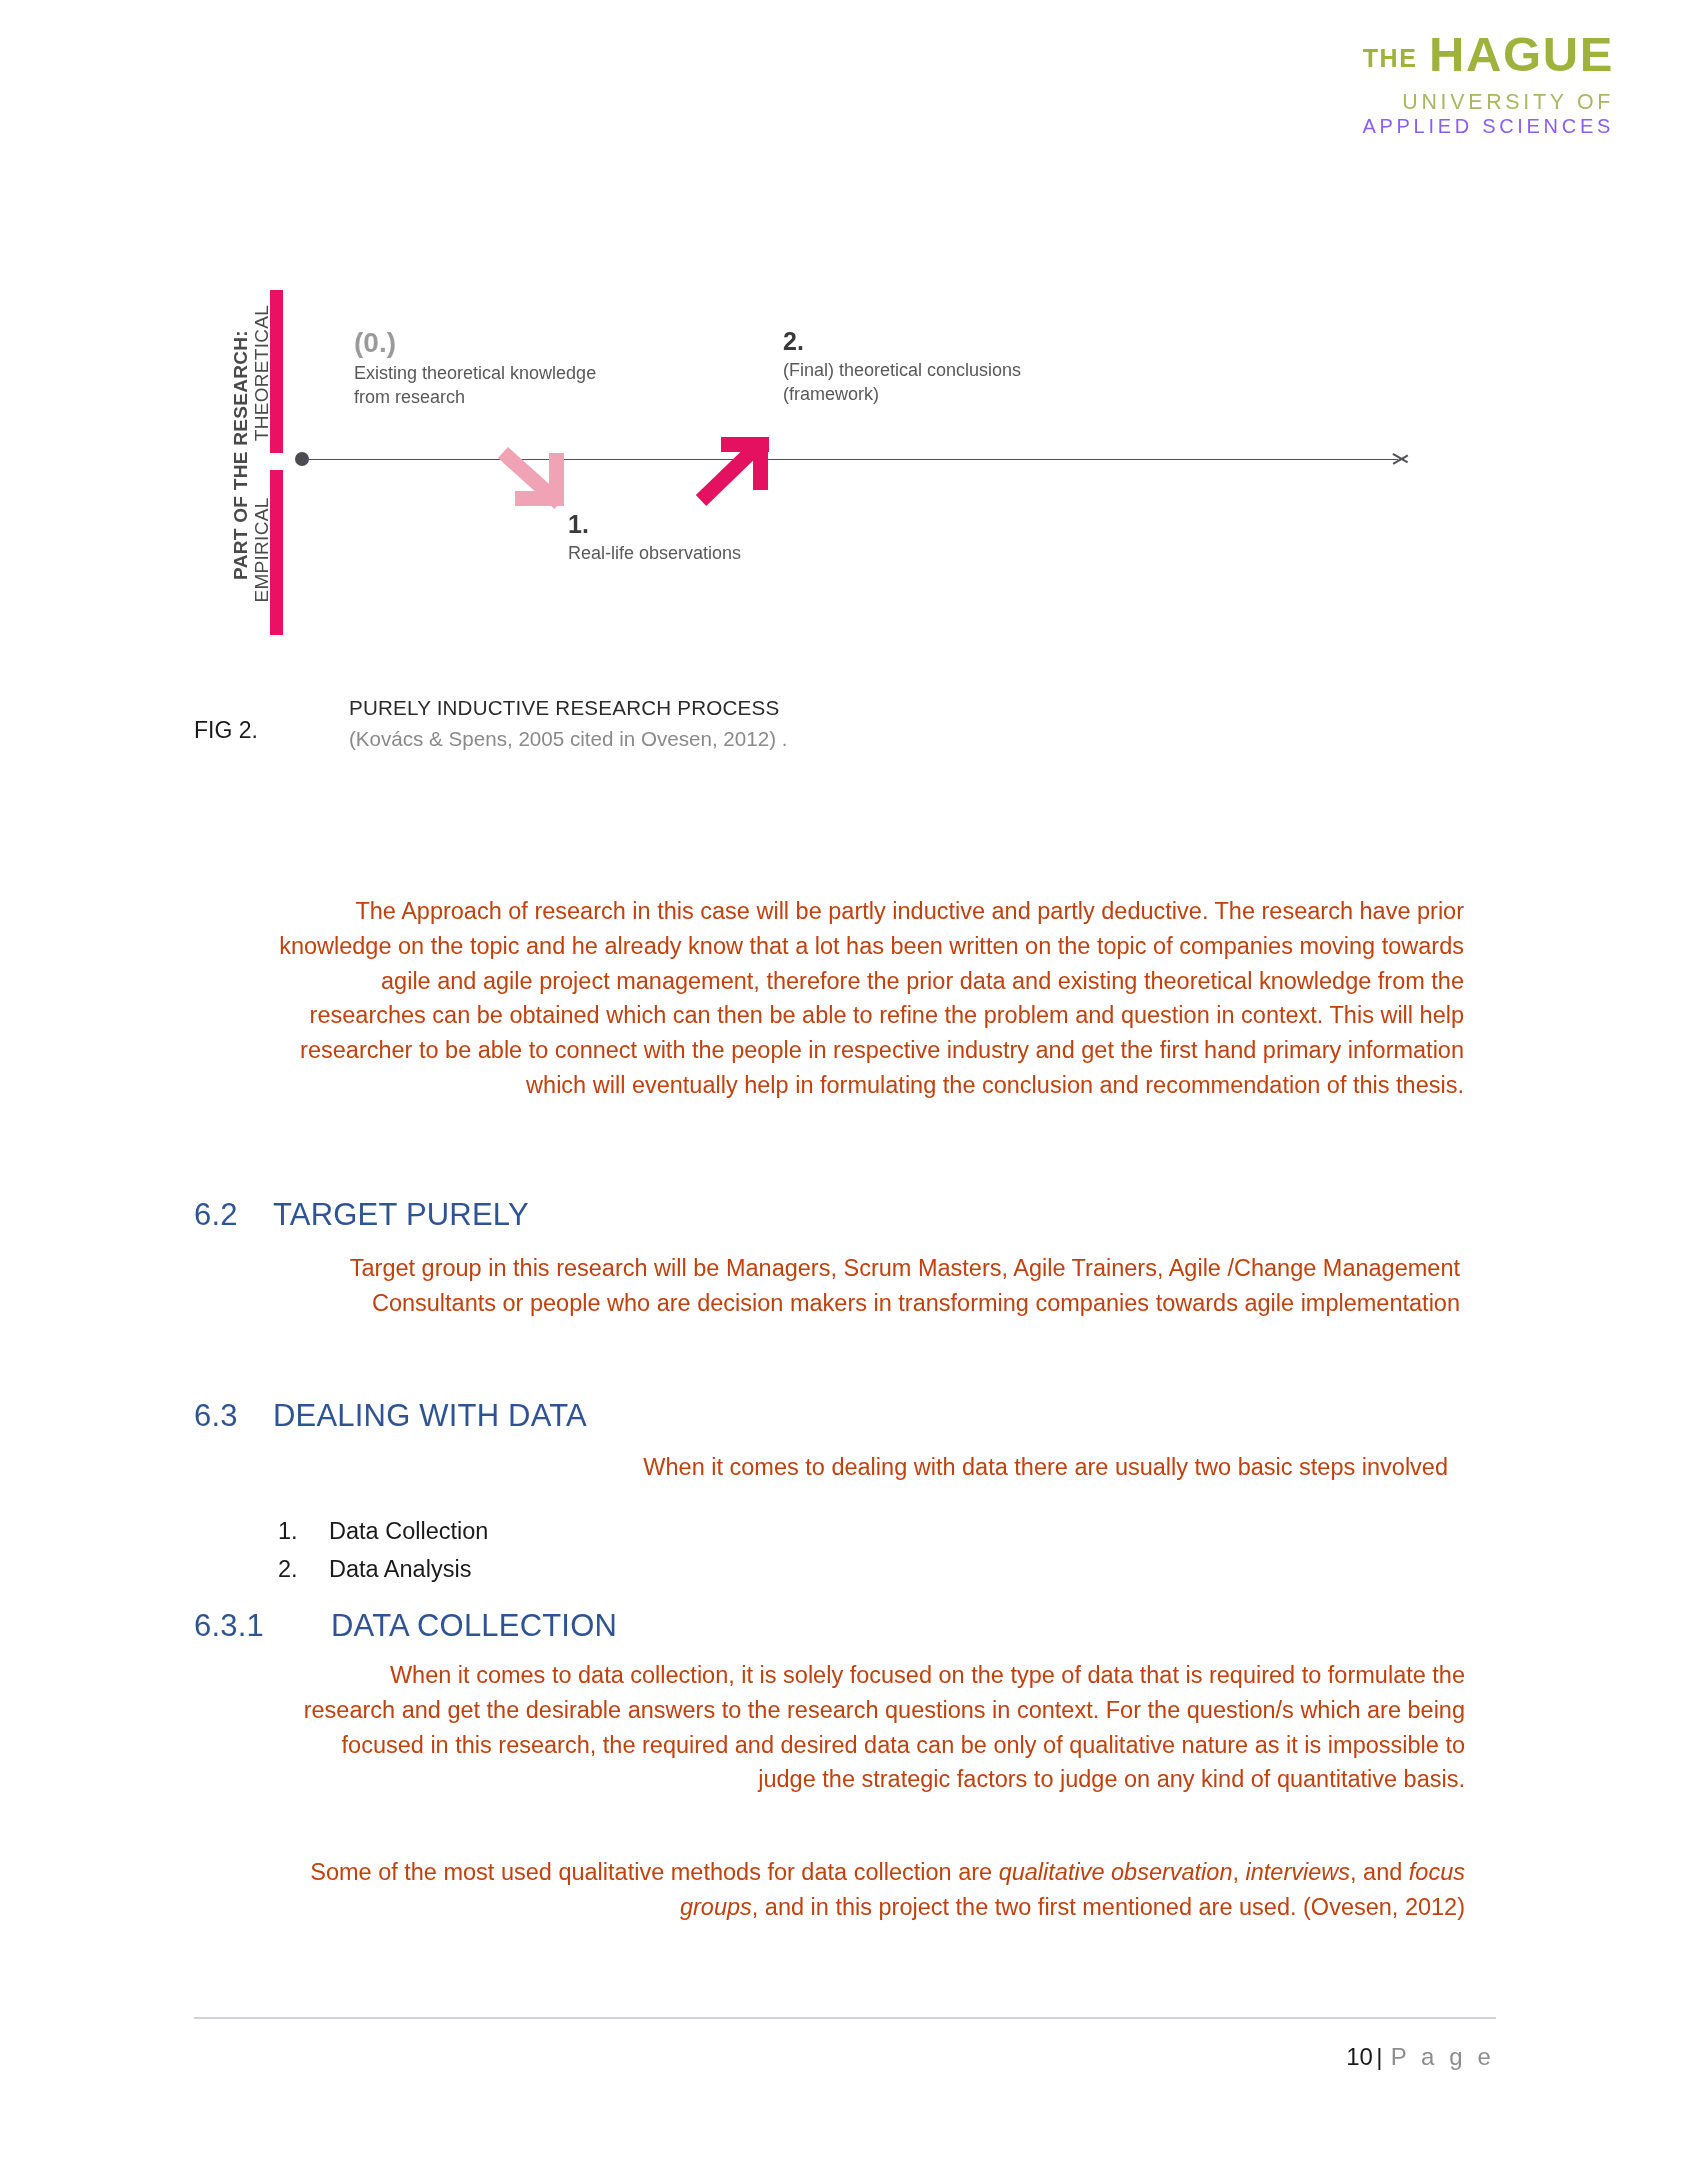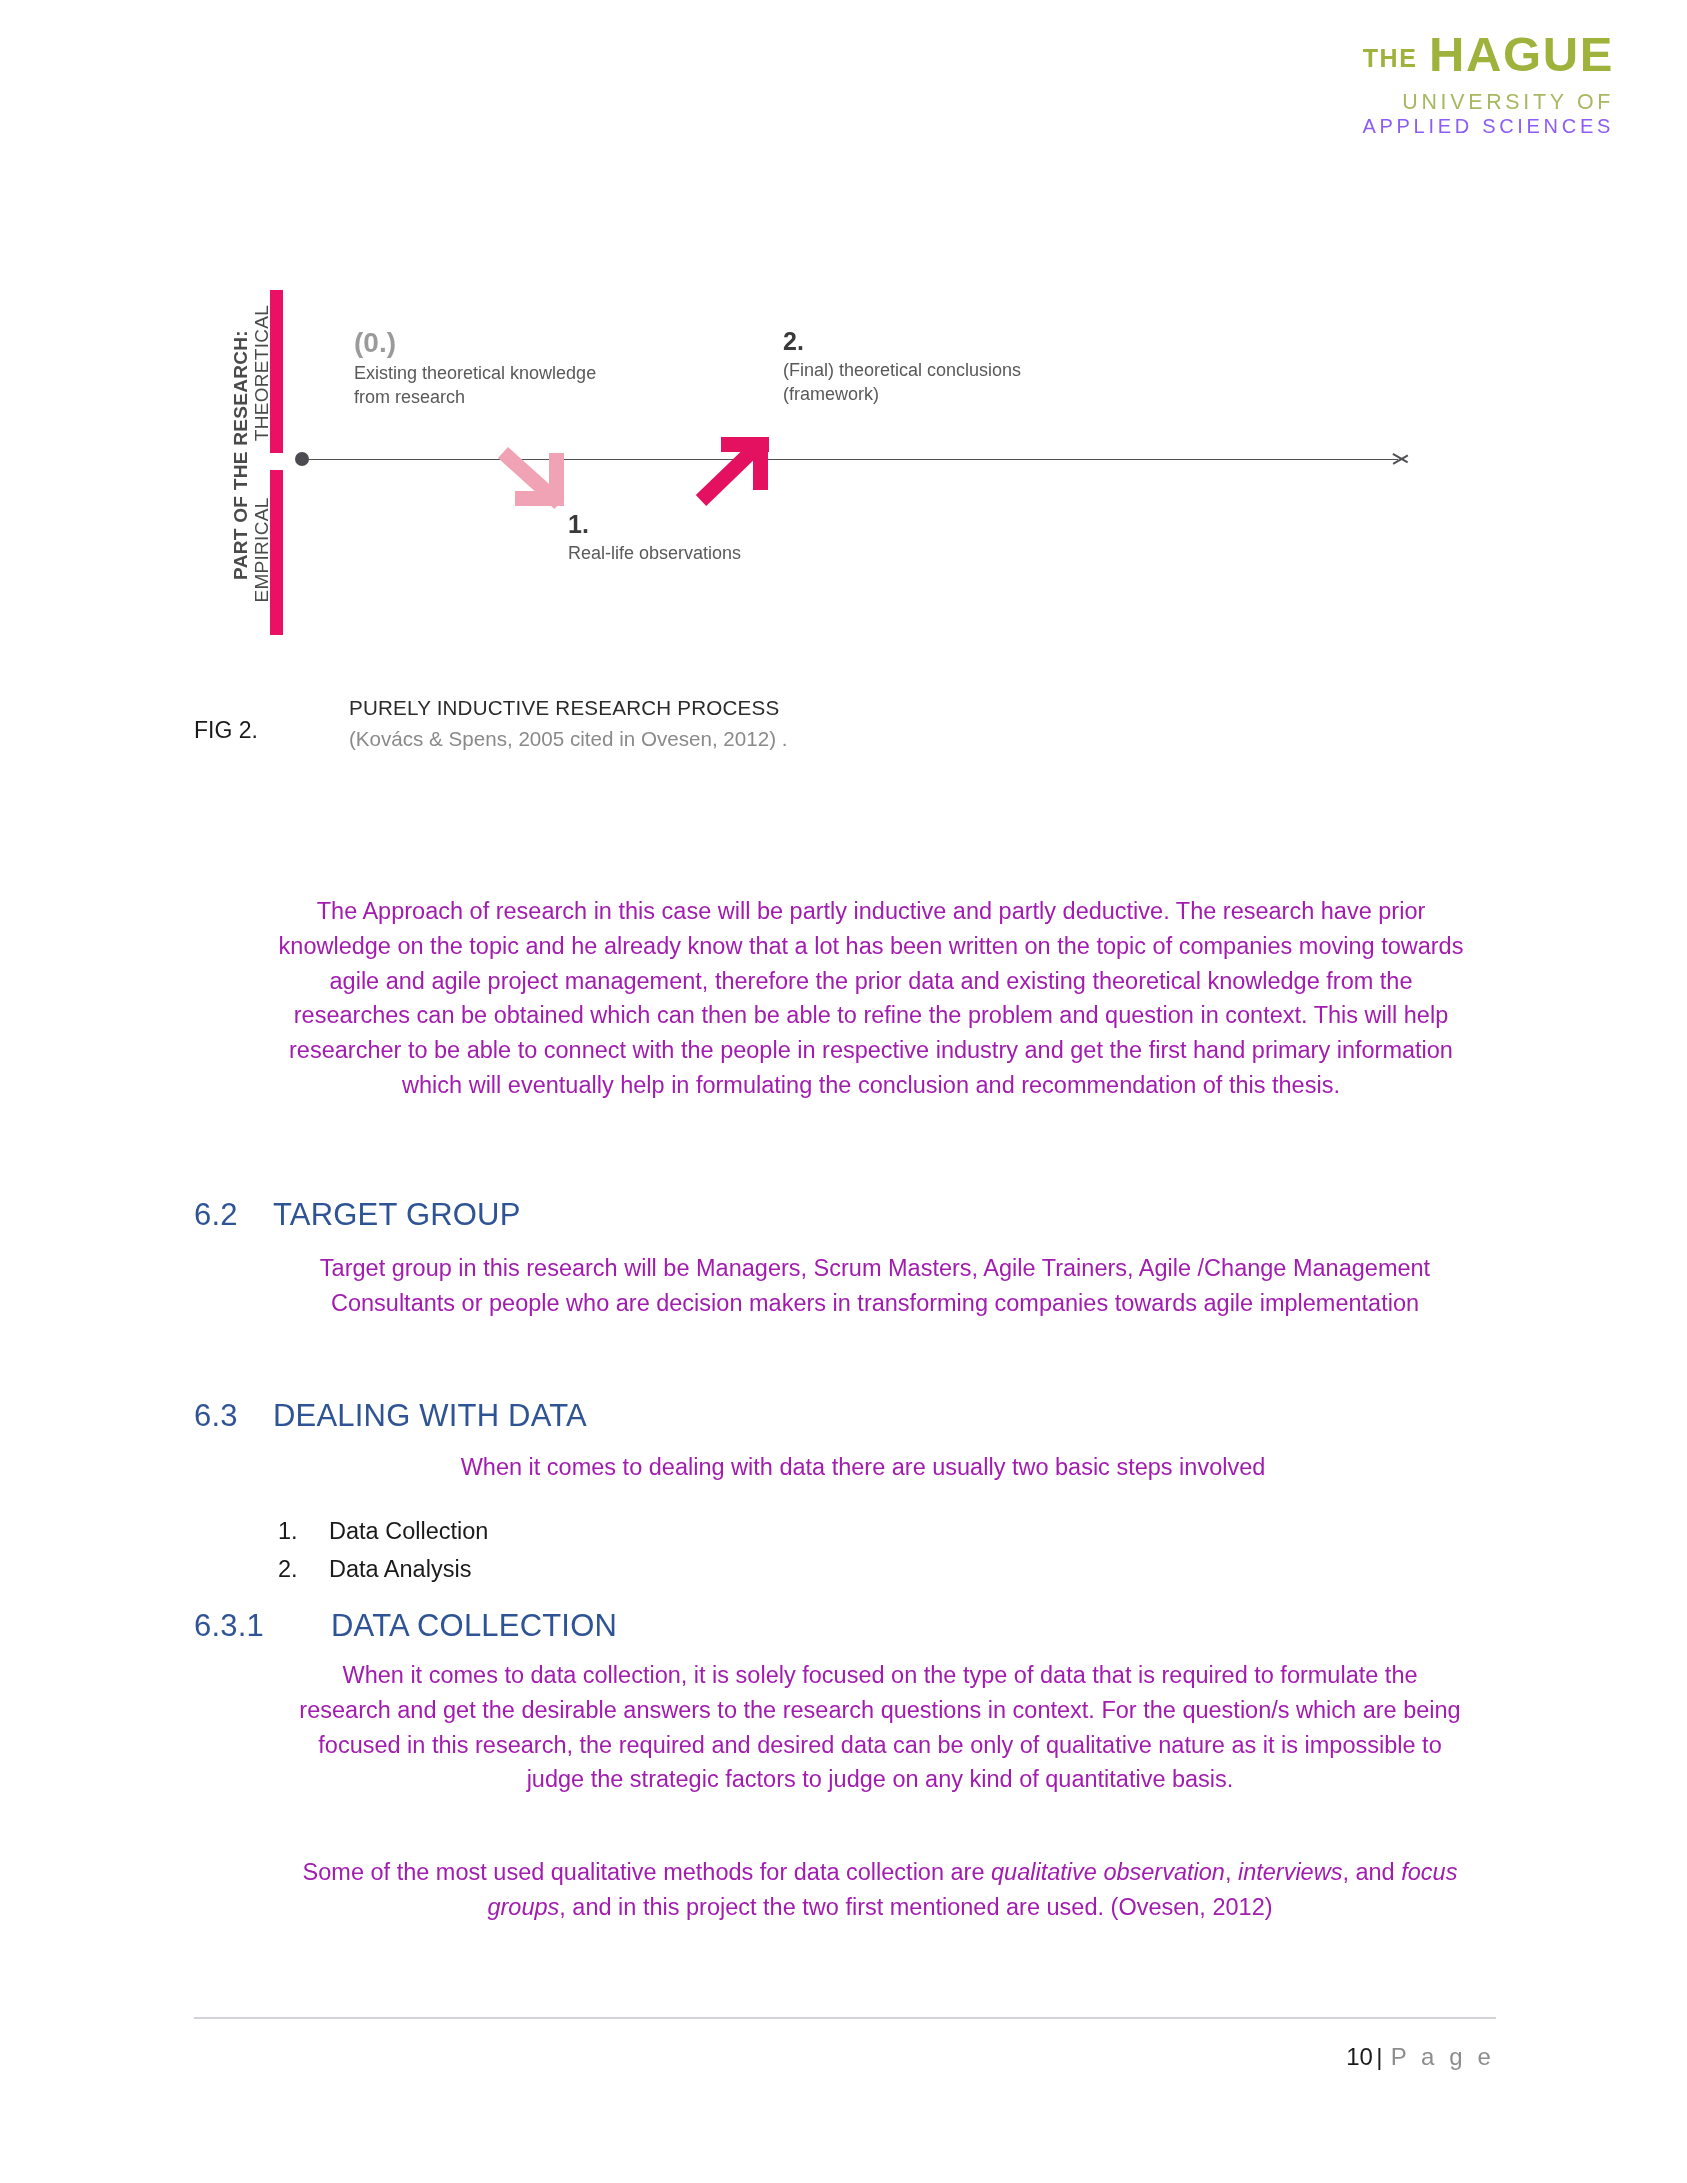"The Approach of research in" .body-text { color: #a21caf -> #c2410c; text-align: center -> right }
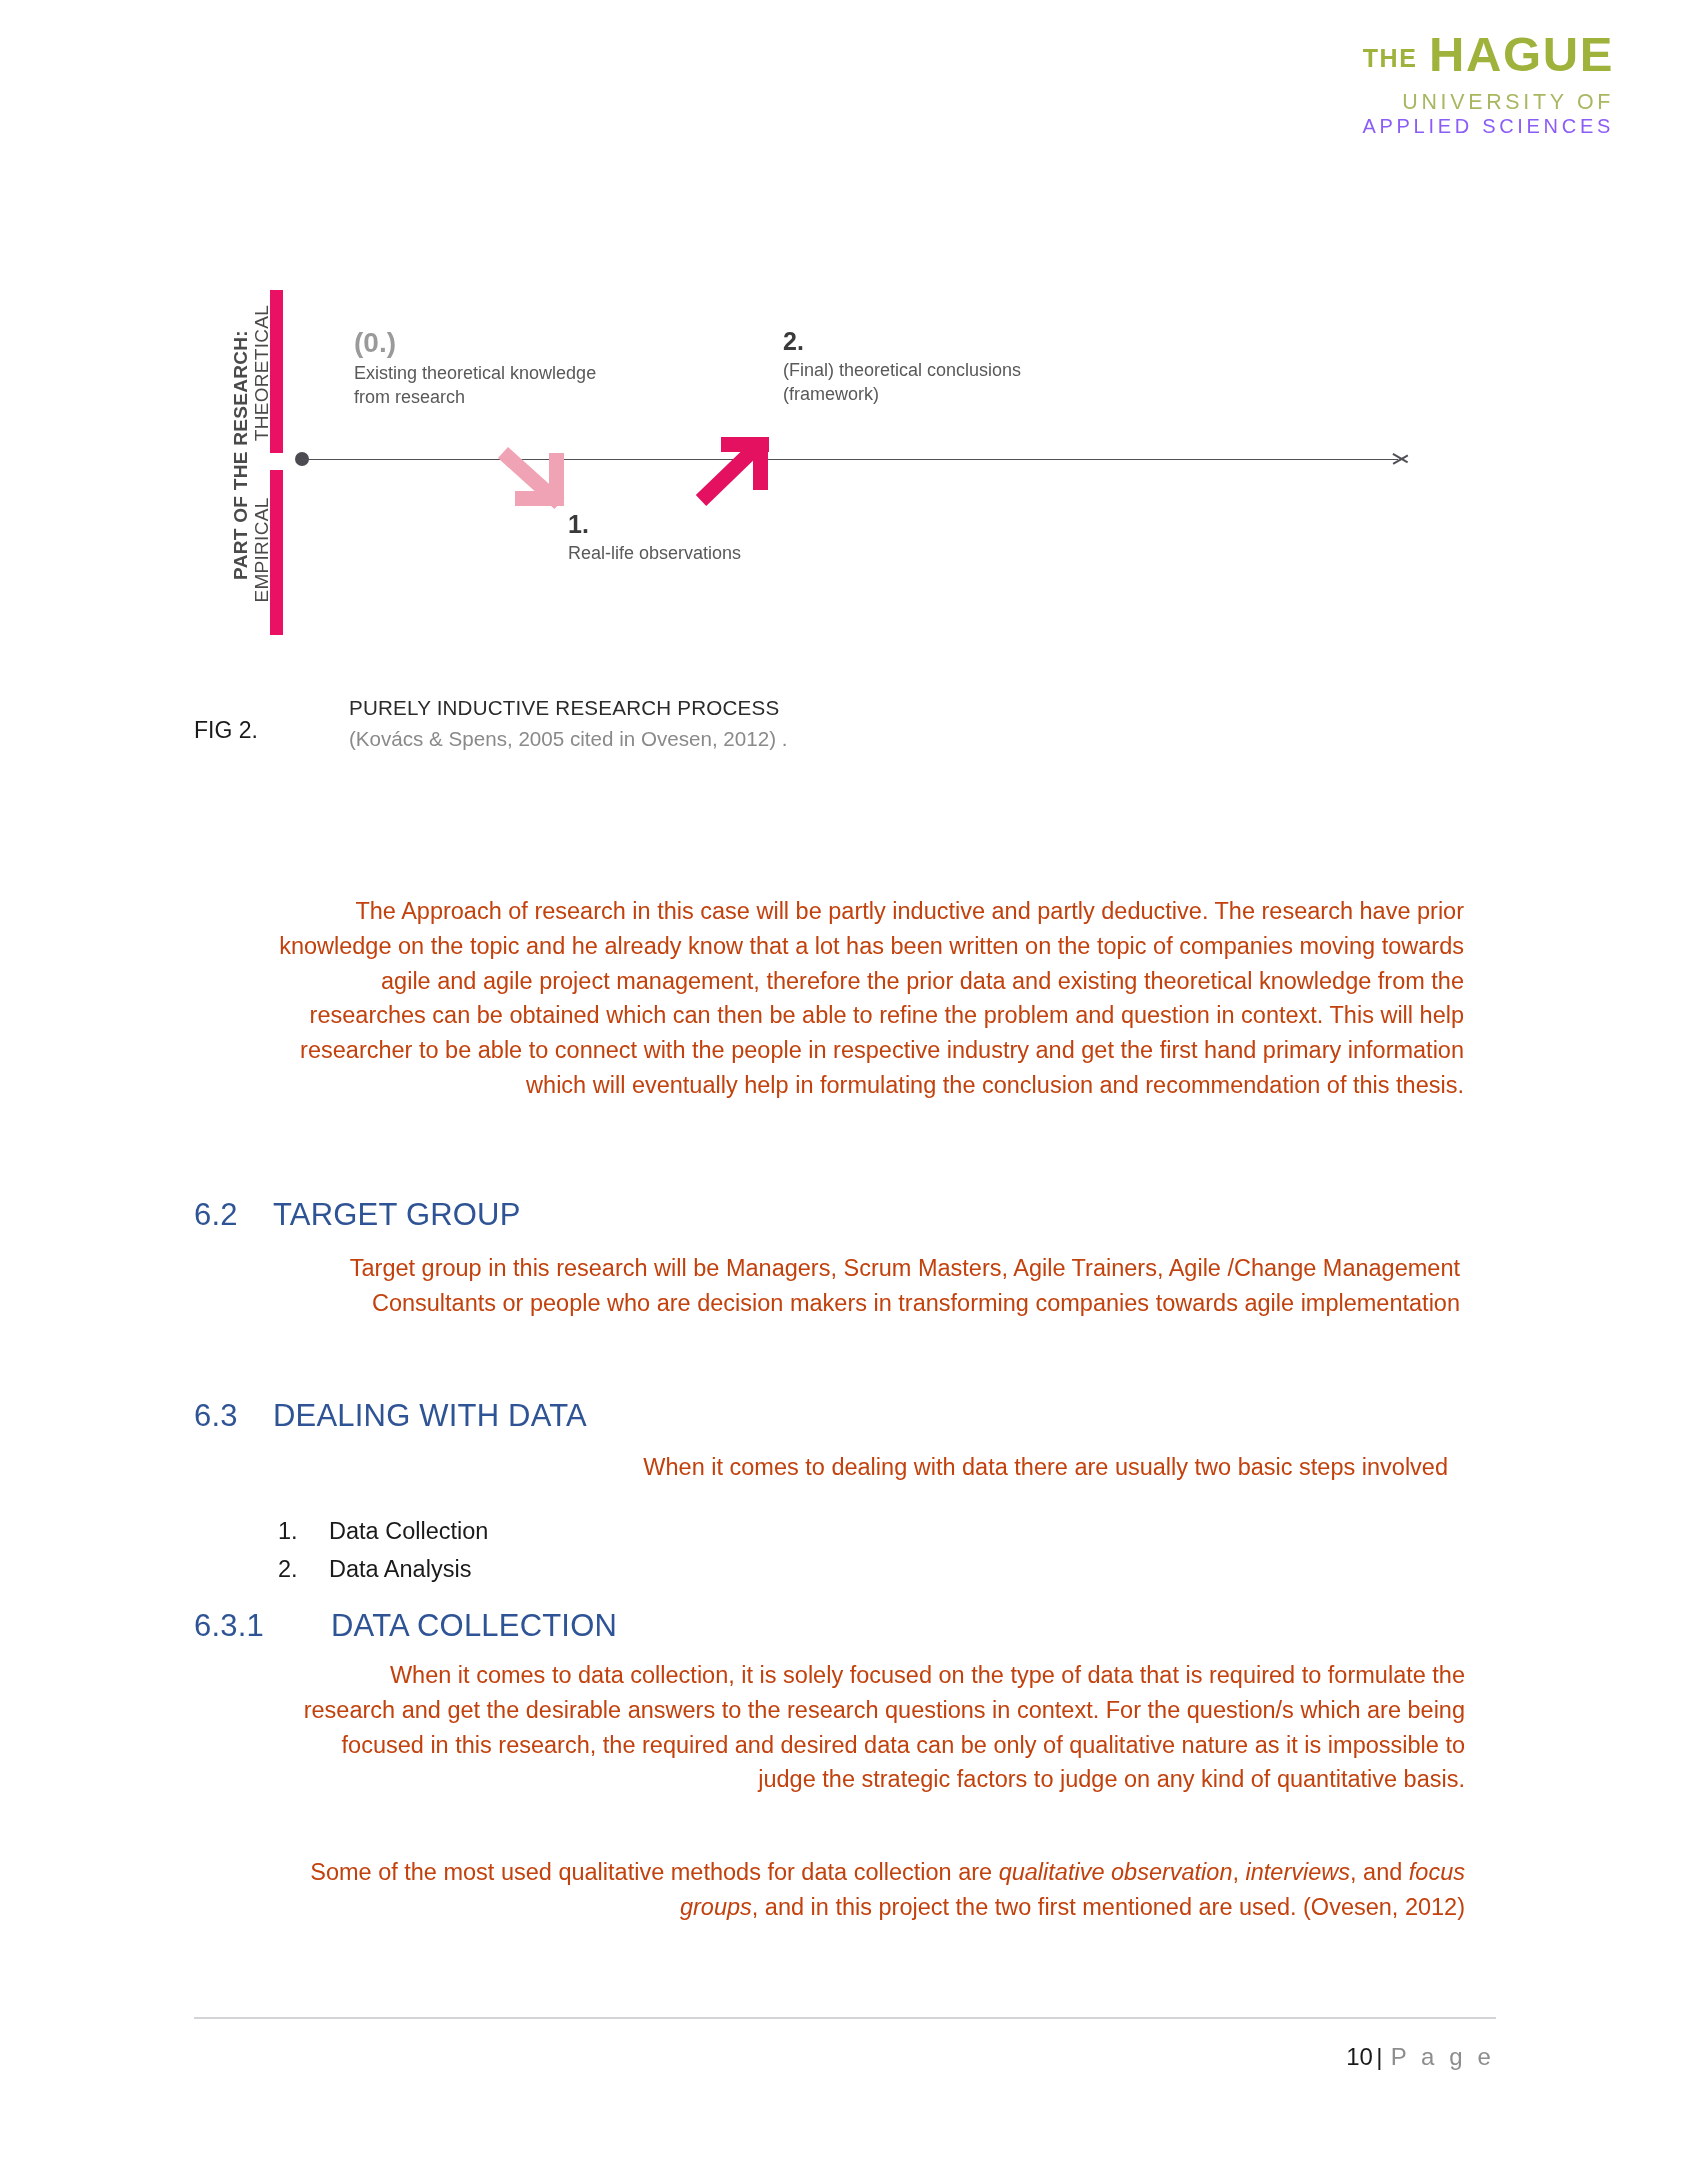"TARGET GROUP" span { text: GROUP -> PURELY }
